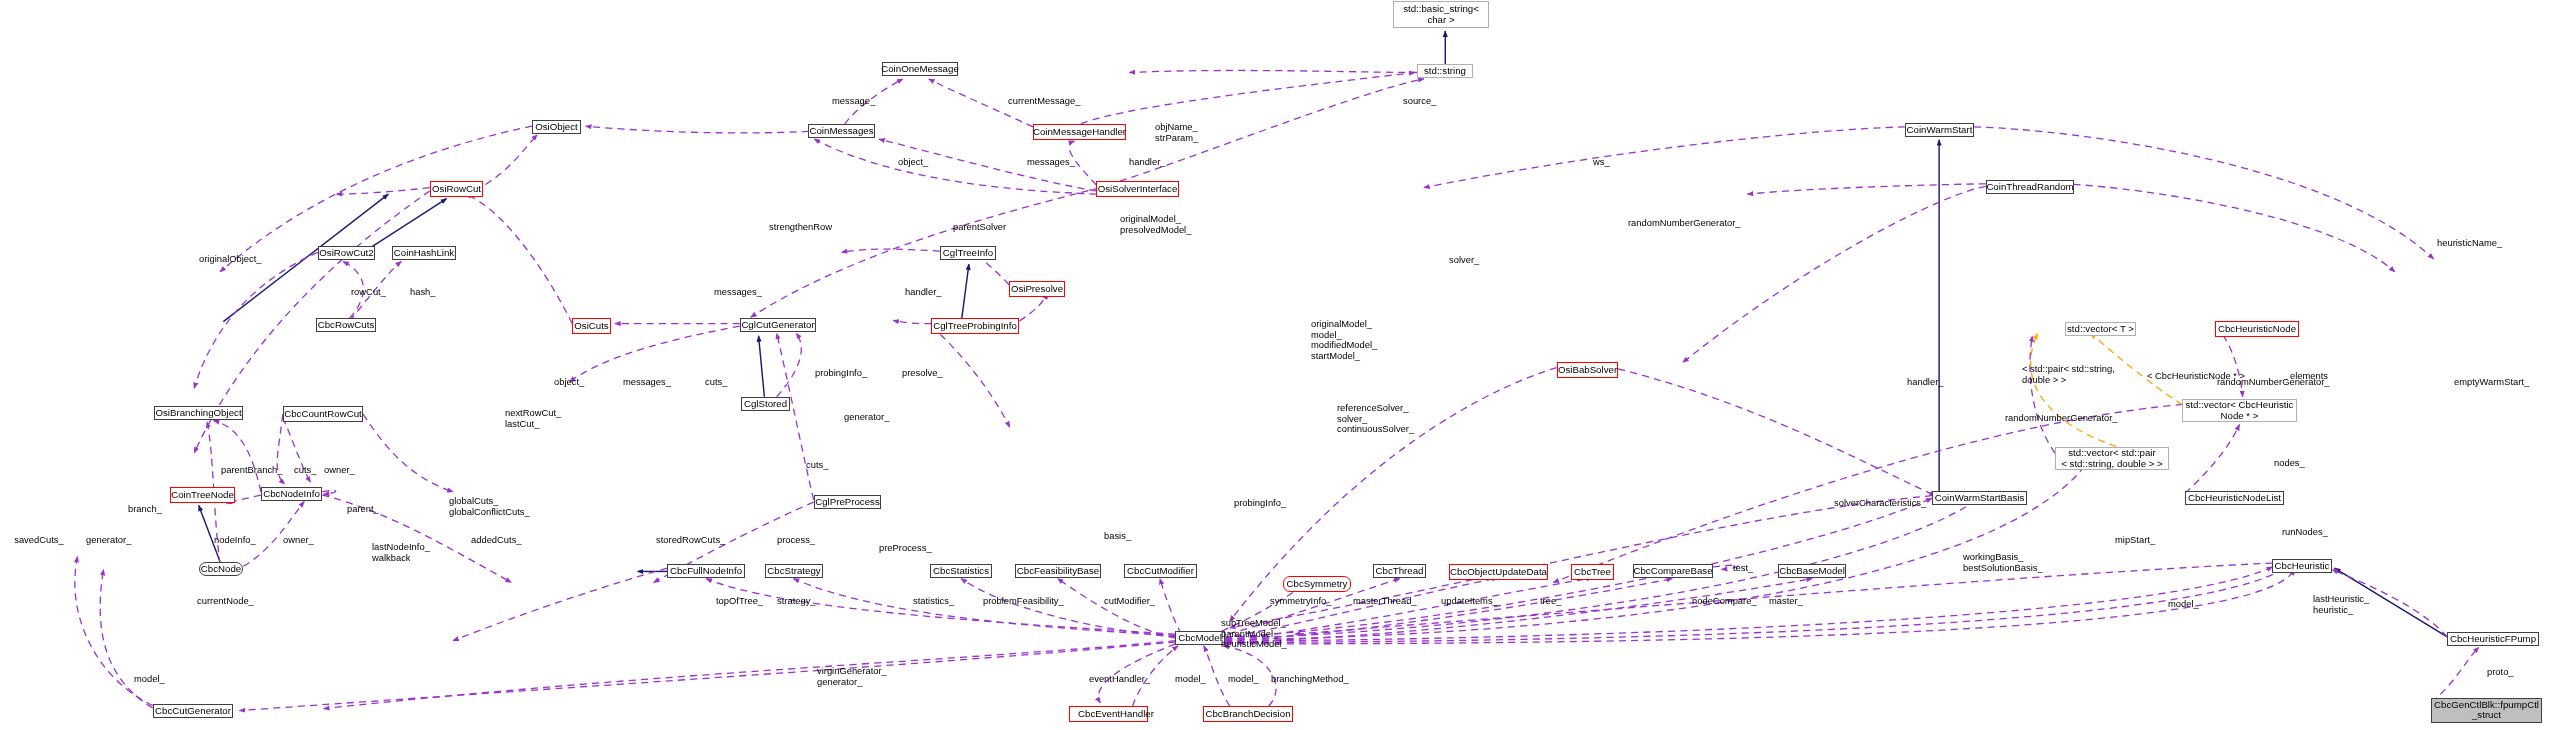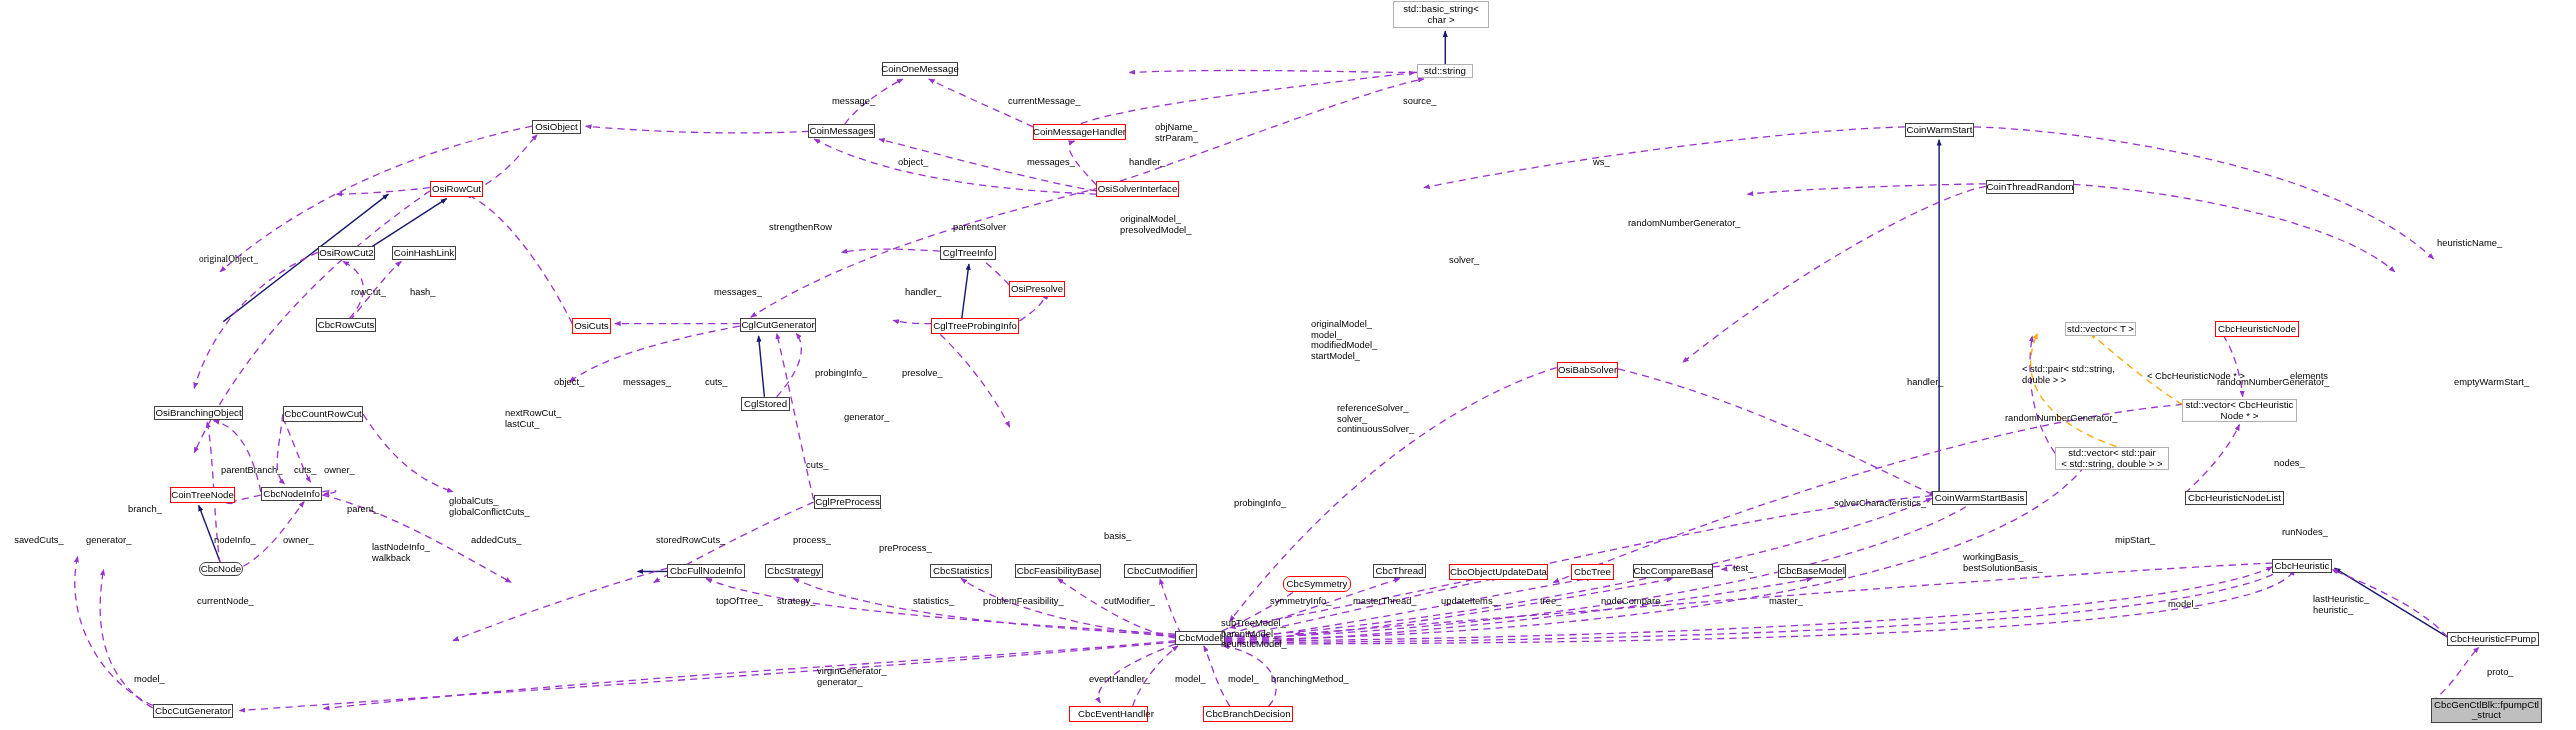"originalObject_" div.edge-label { font-family: Liberation Serif, serif -> none }
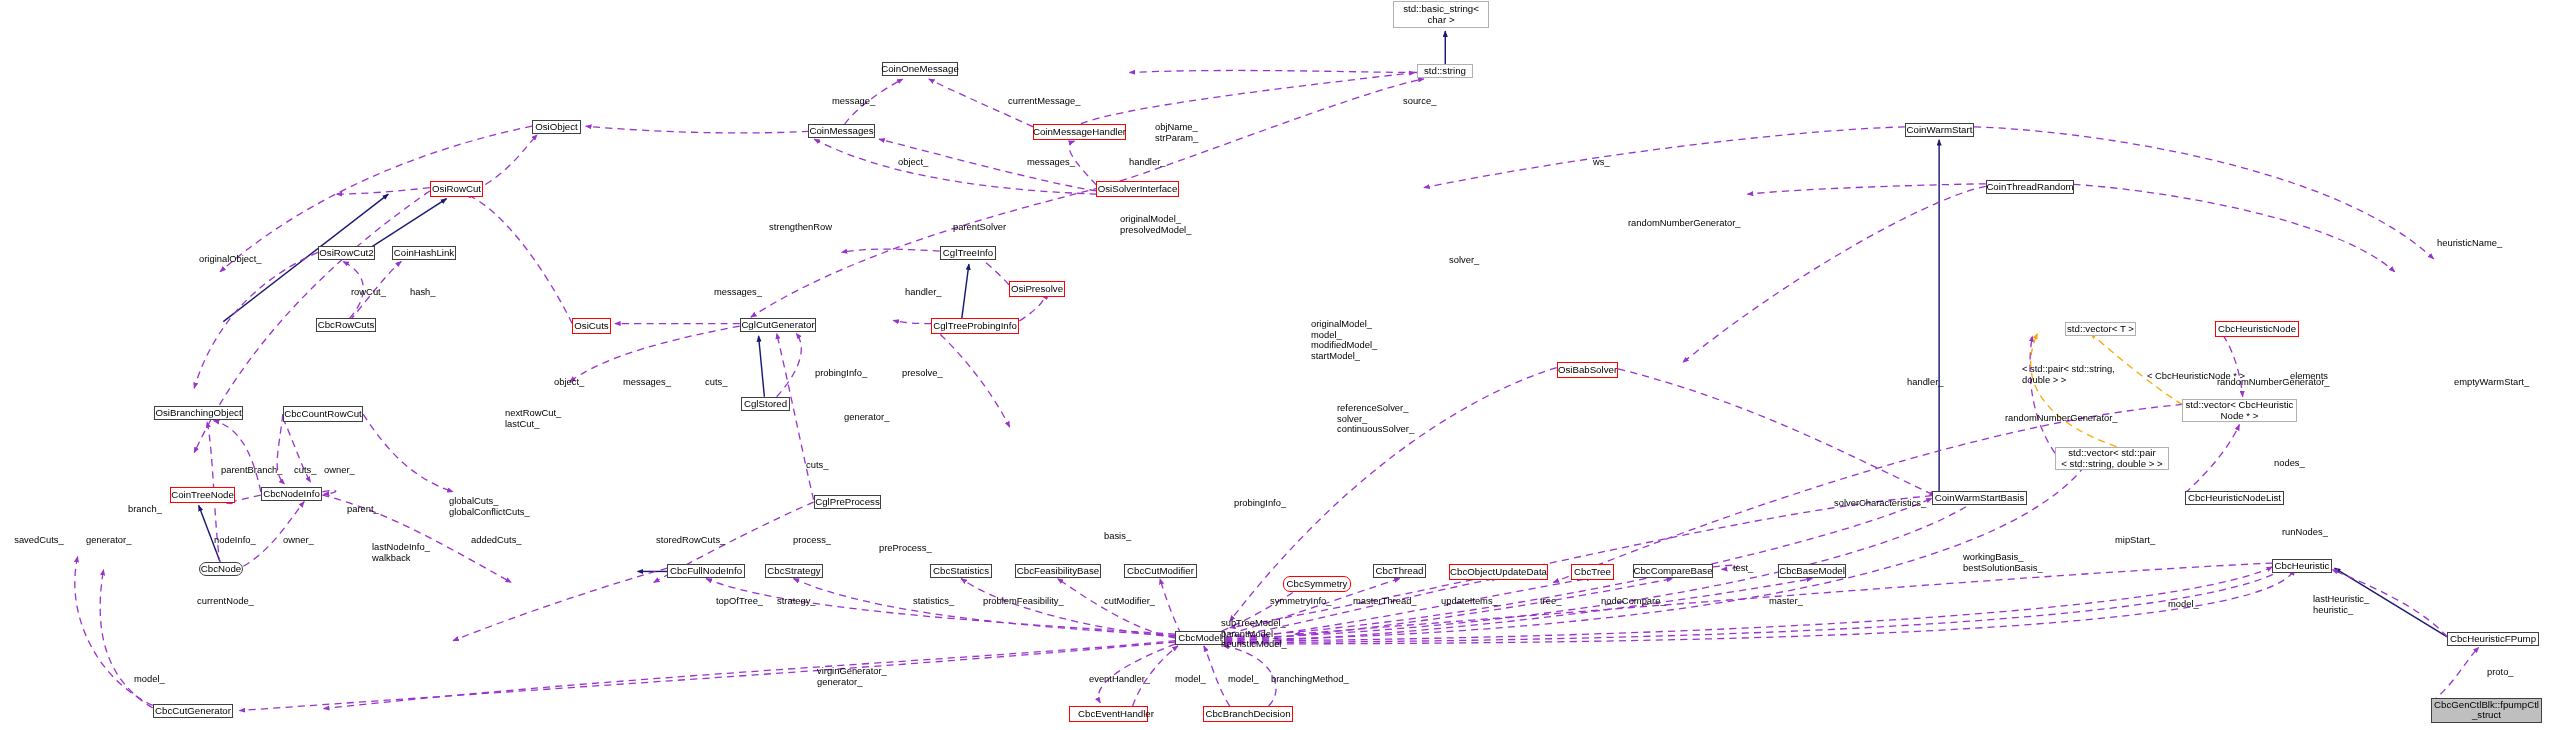"process_" div.edge-label { left: 769px -> 753px }
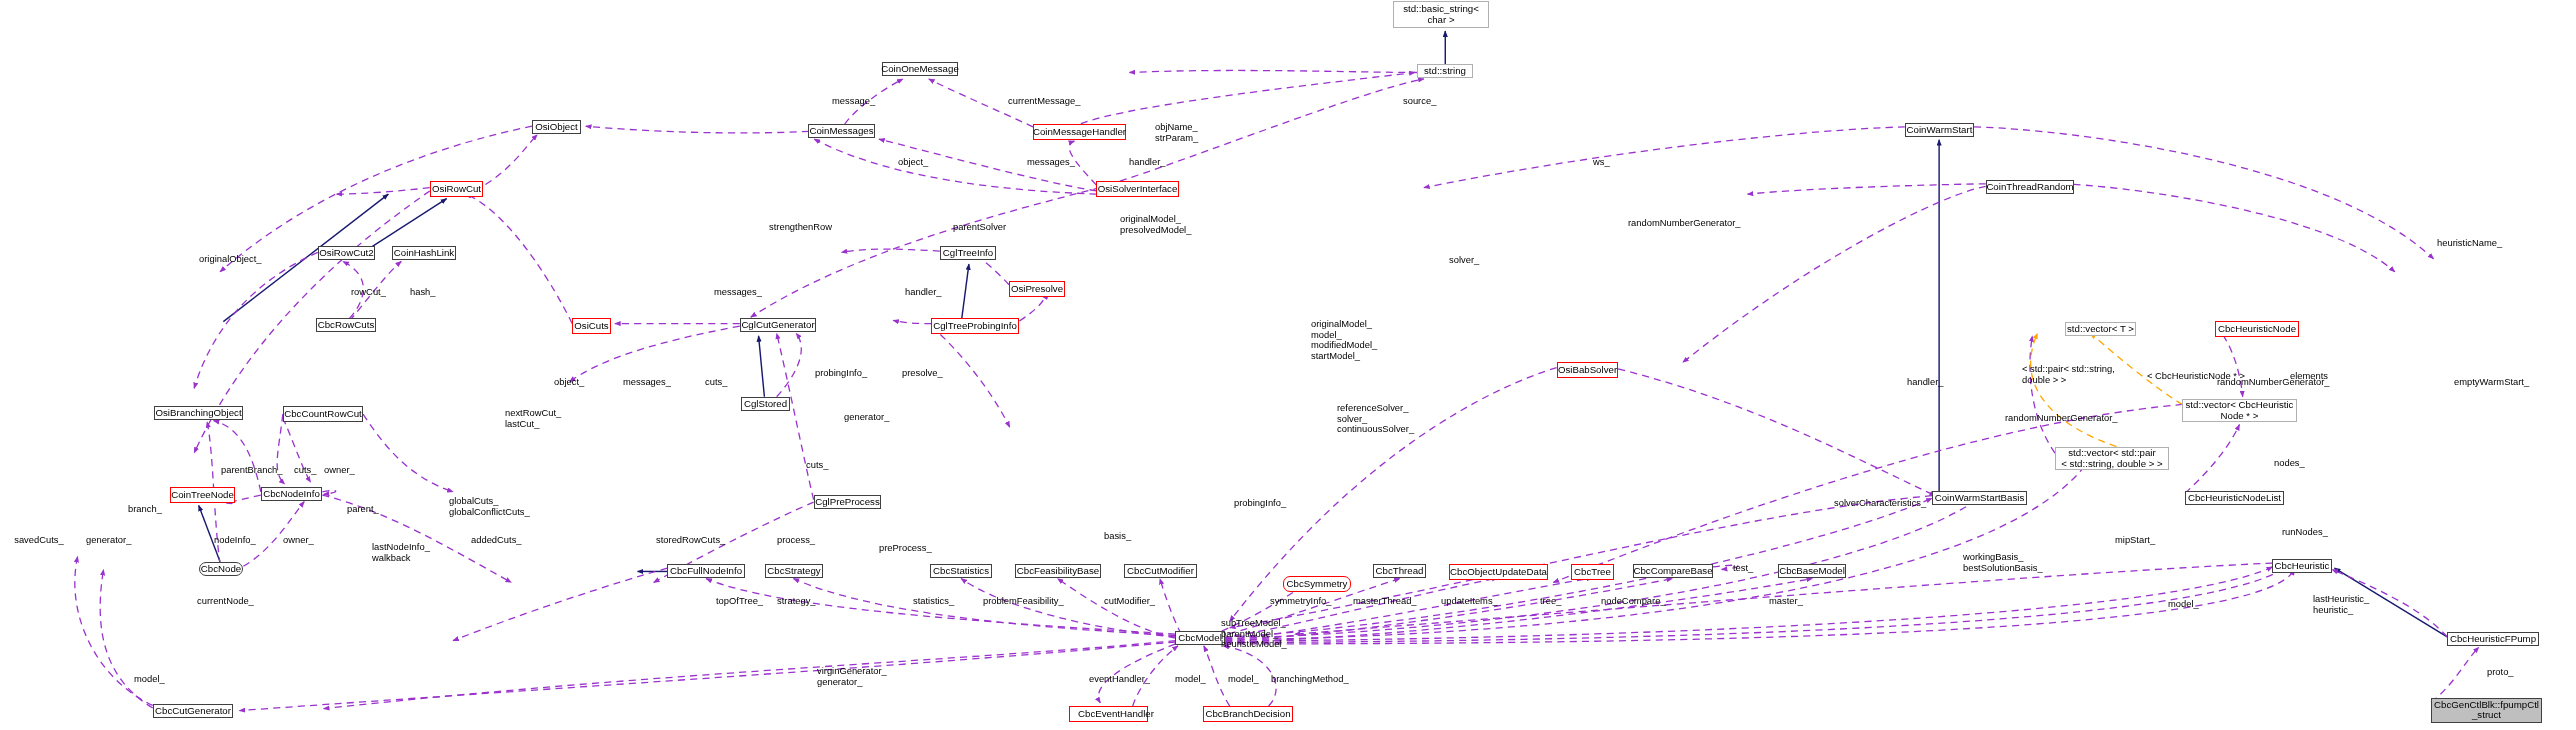"nodeCompare_" div.edge-label { left: 1601px -> 1692px }
